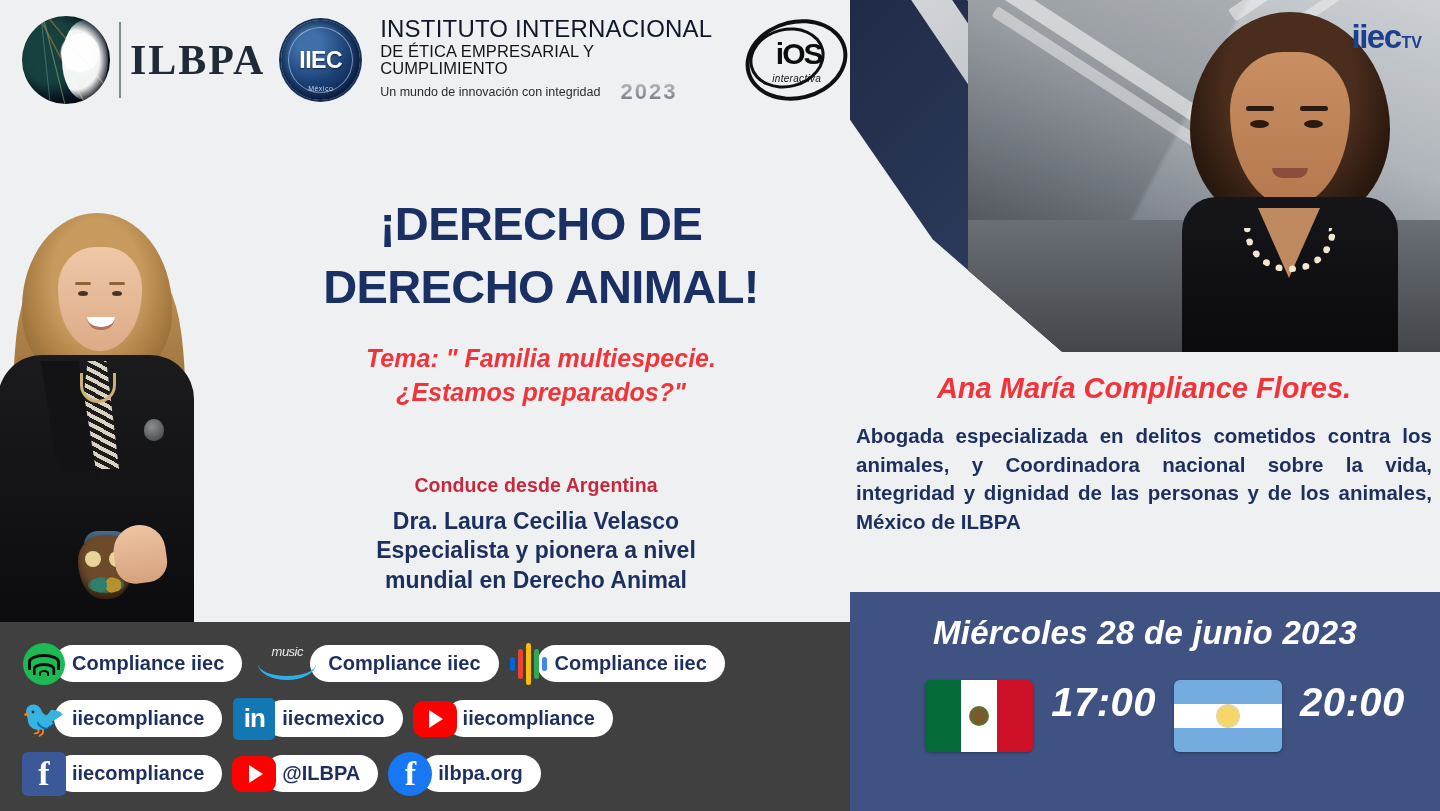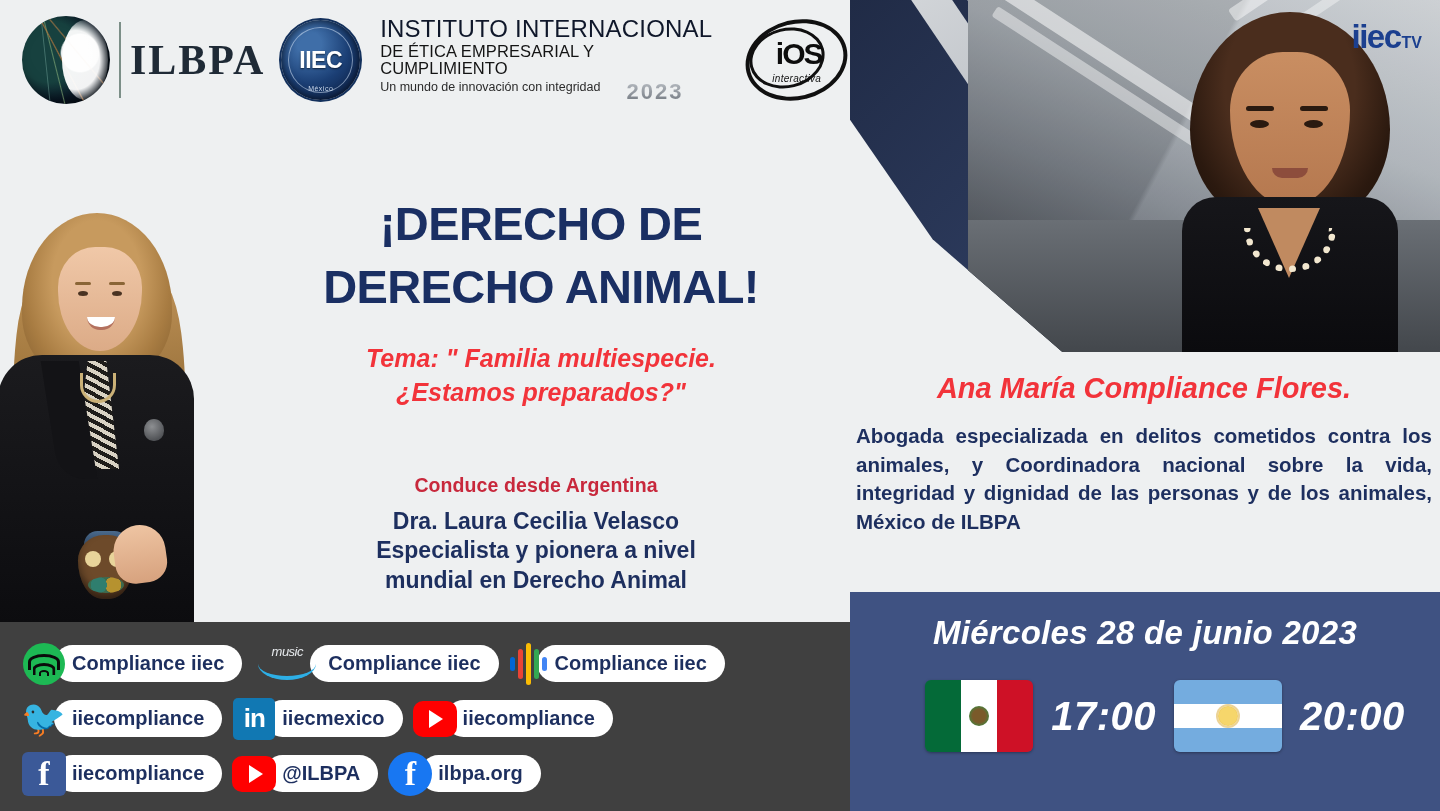"Un mundo de innovación con" .inst-l3 { align-items: flex-start -> center; gap: 26px -> 20px }
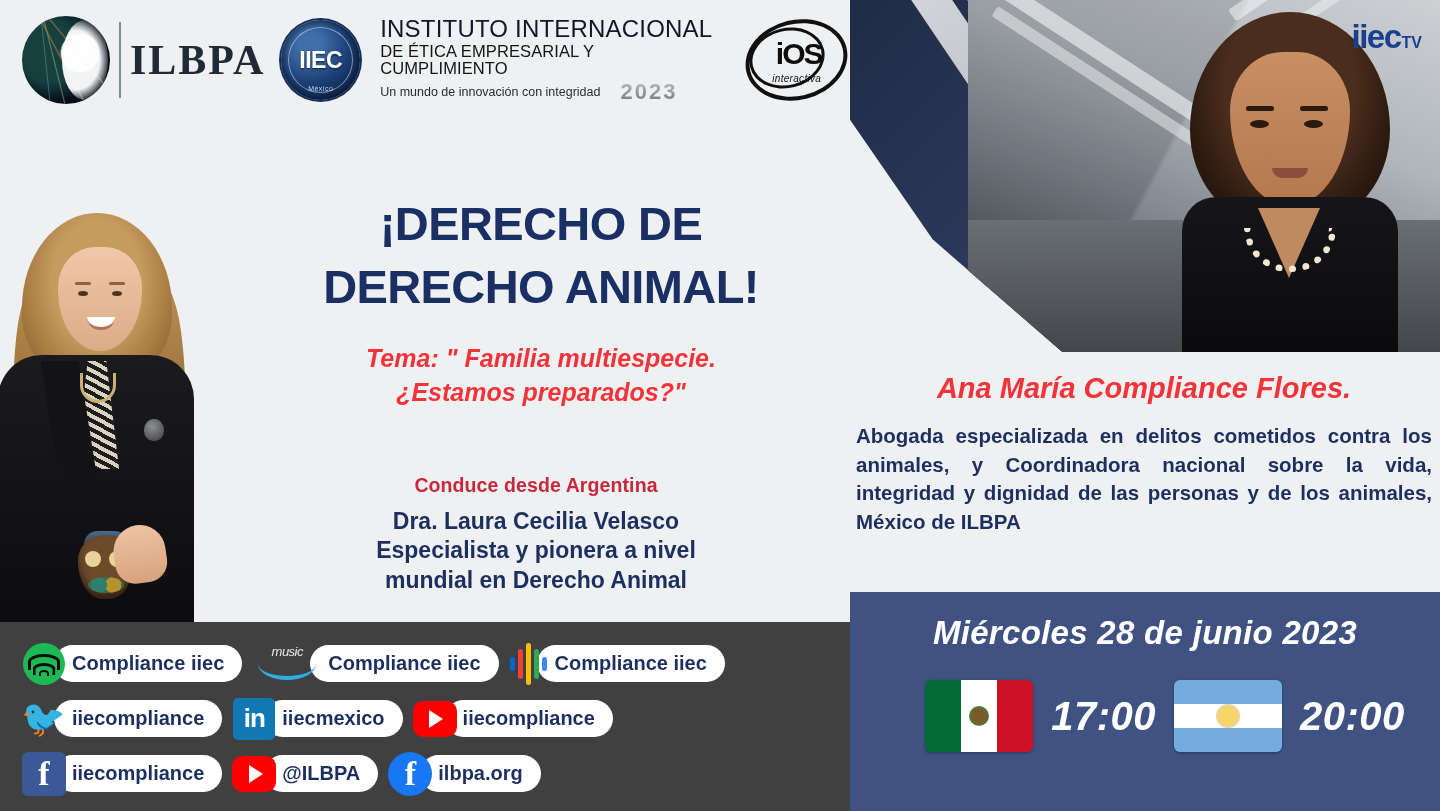"17:00" .times { align-items: center -> flex-start }
